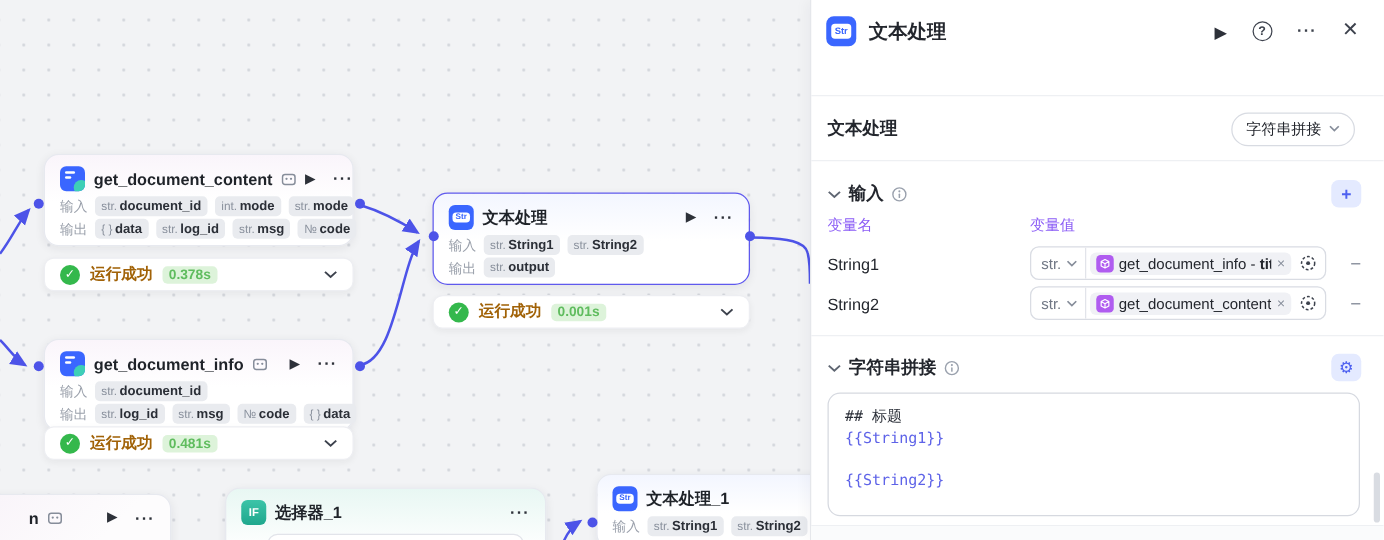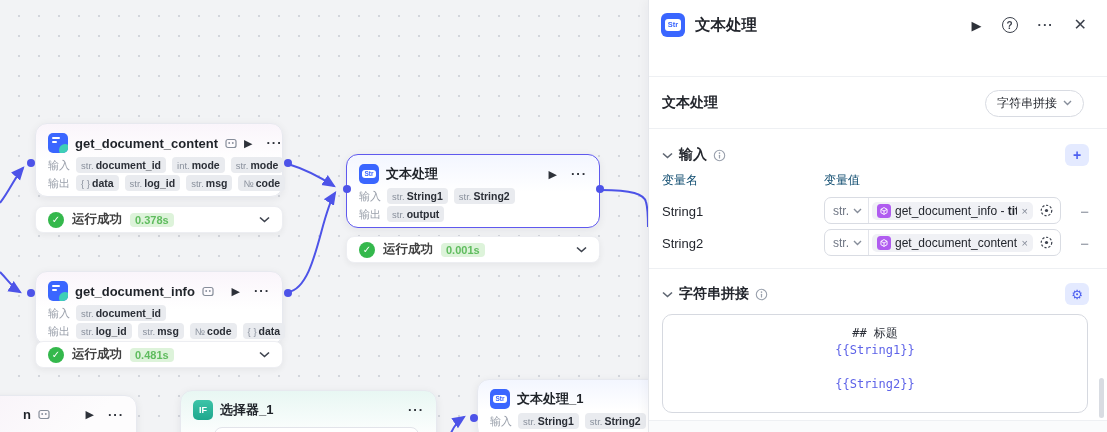"变量名" .col-heads { color: #0c4a6e -> #8b5cf6 }
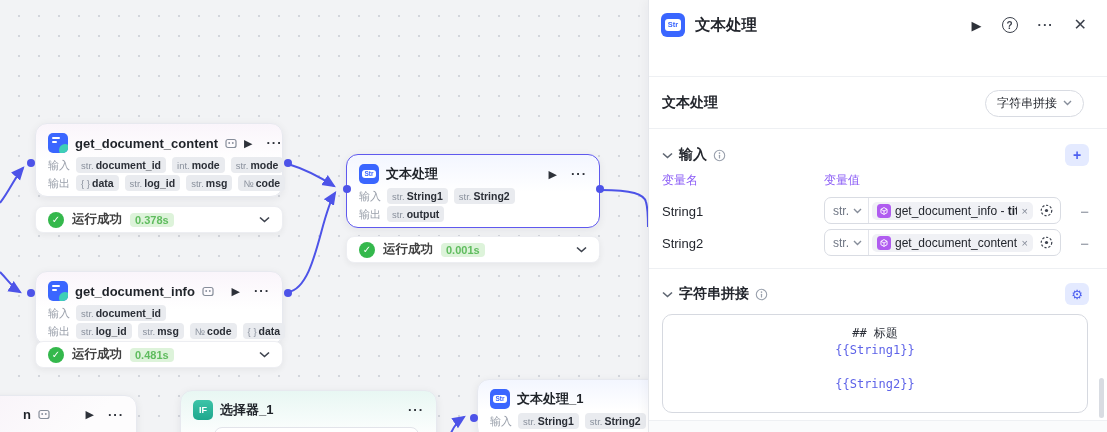"运行成功" .status-label { color: #404040 -> #a16207 }
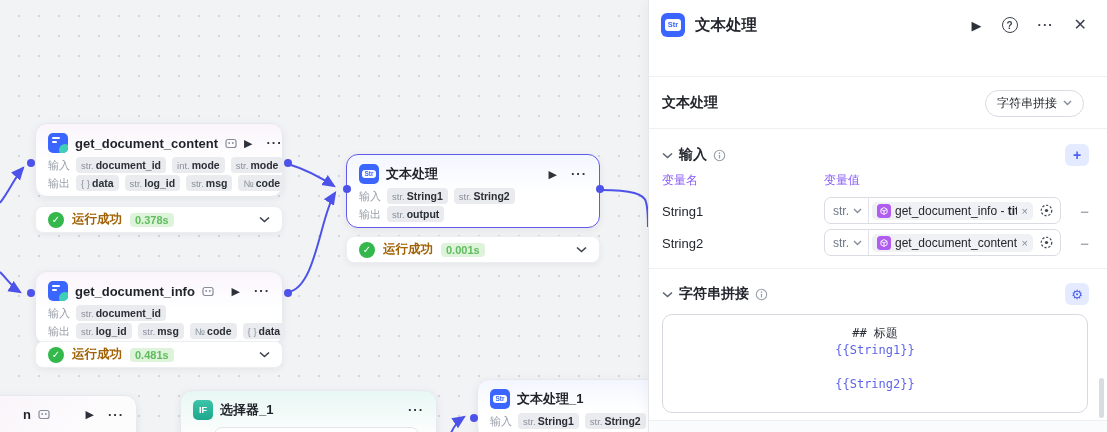"## 标题" .code-box { text-align: center -> none }
